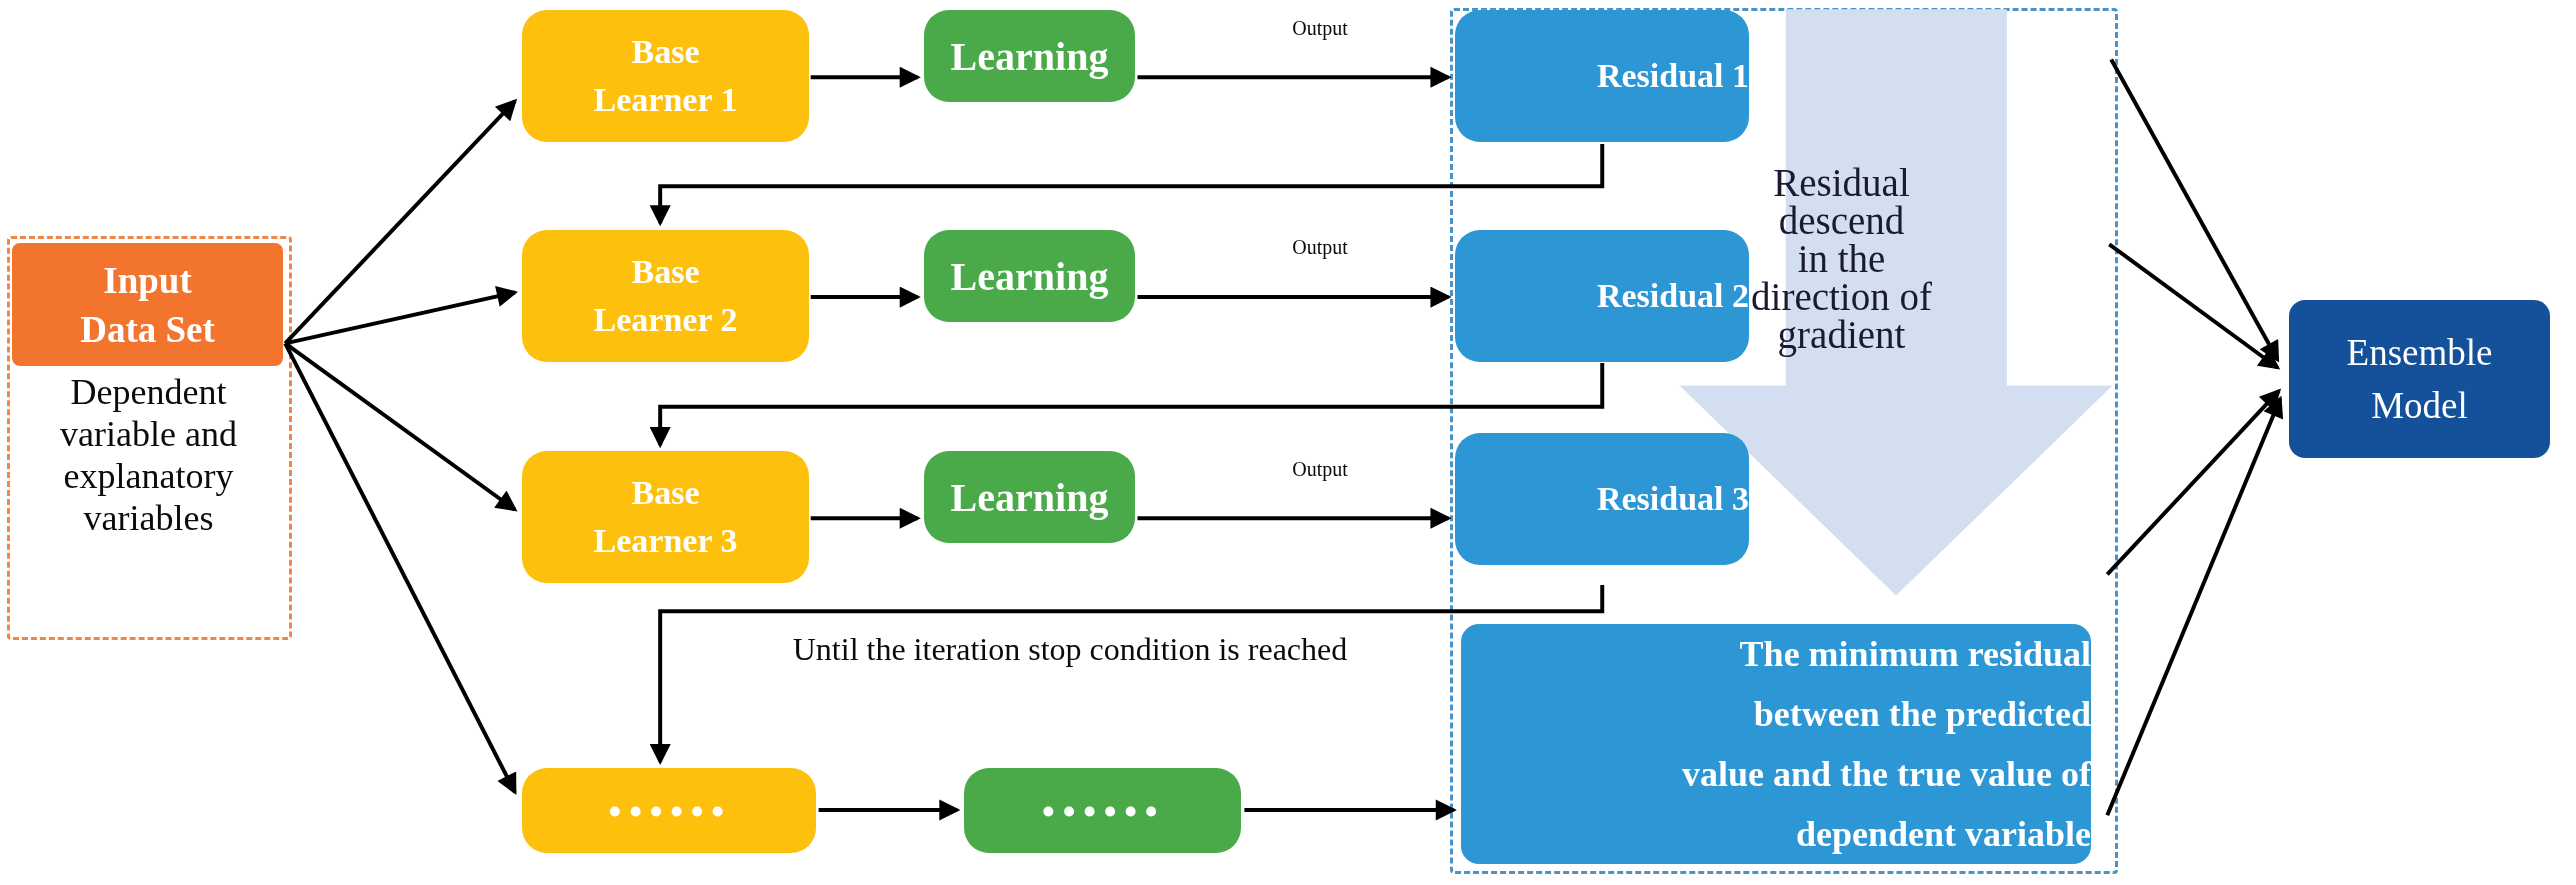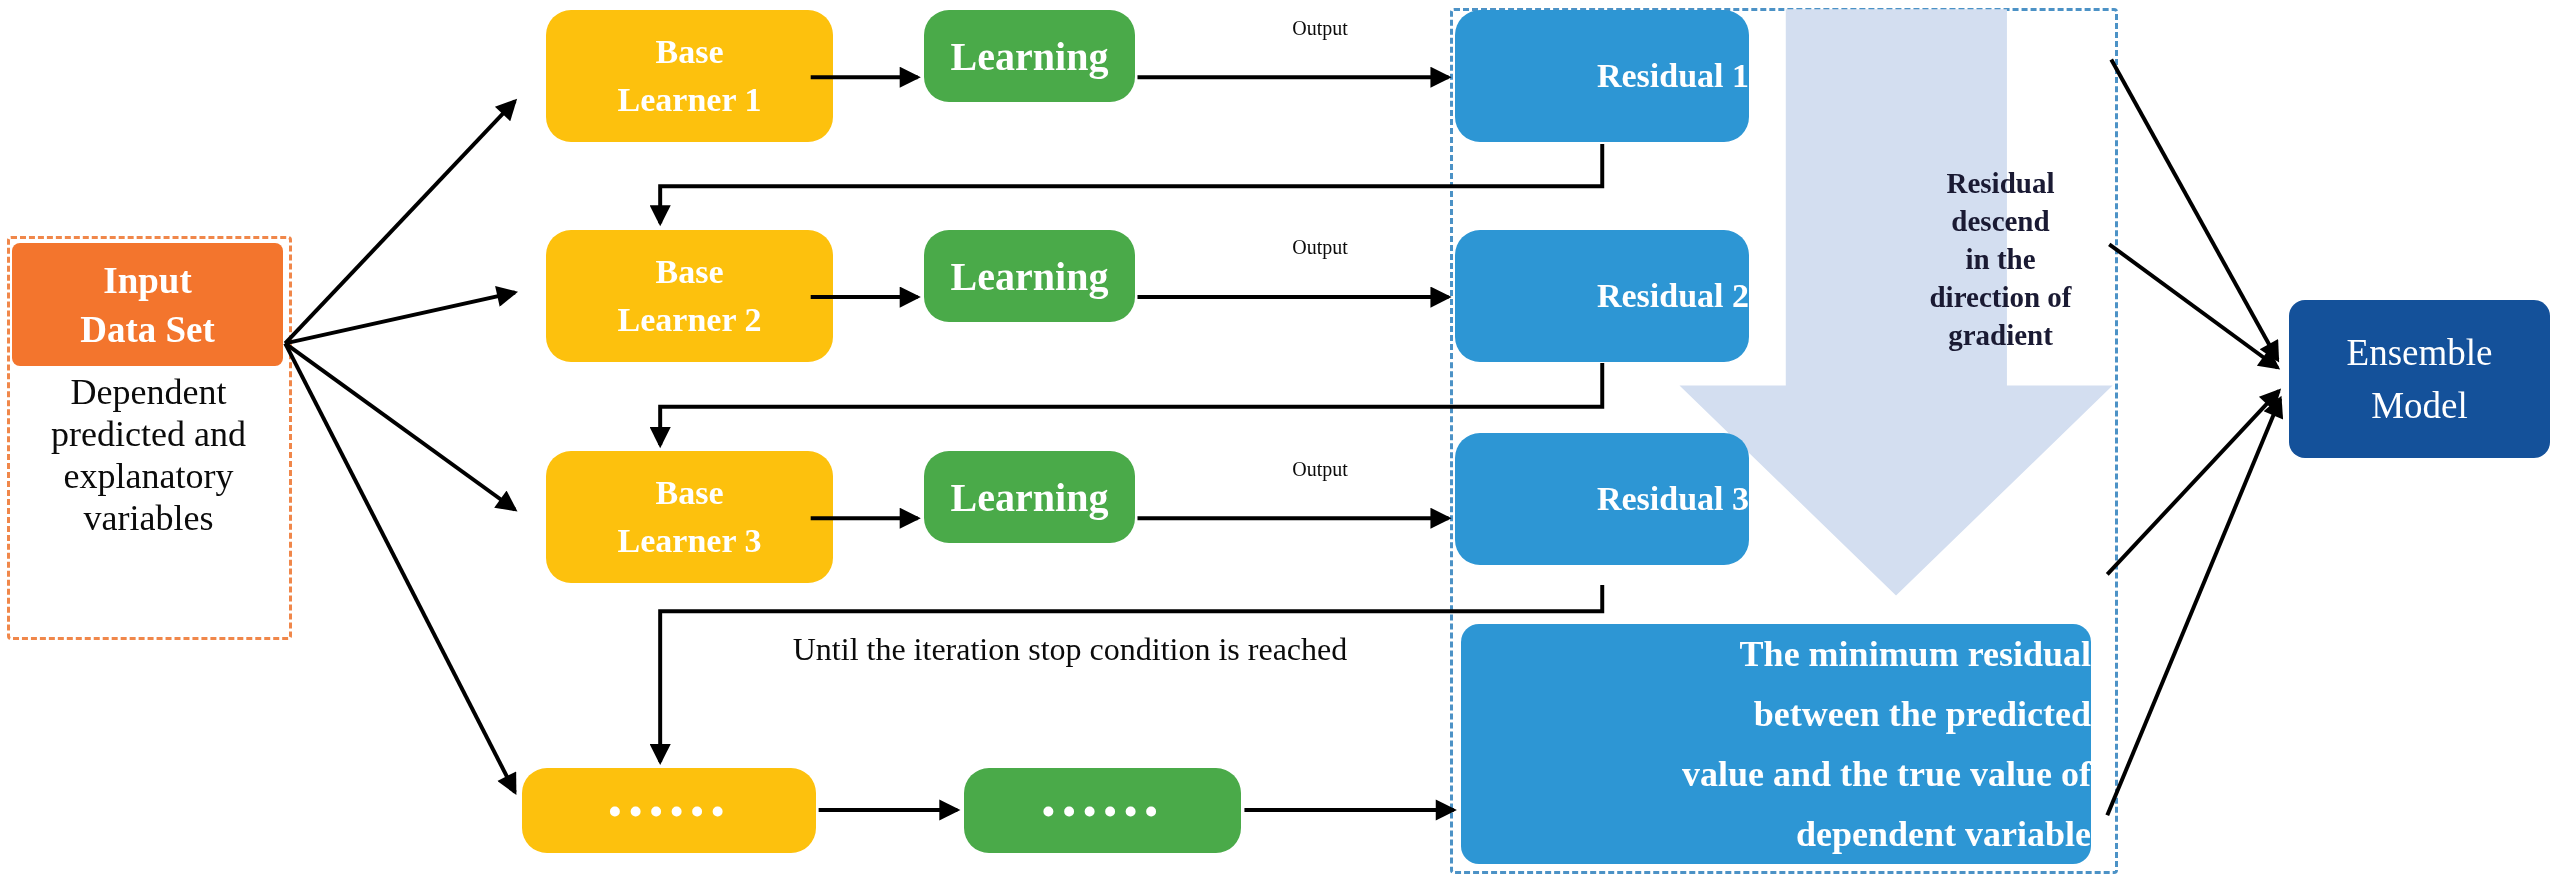"Base" .learner-box { margin-left: 24px -> none }
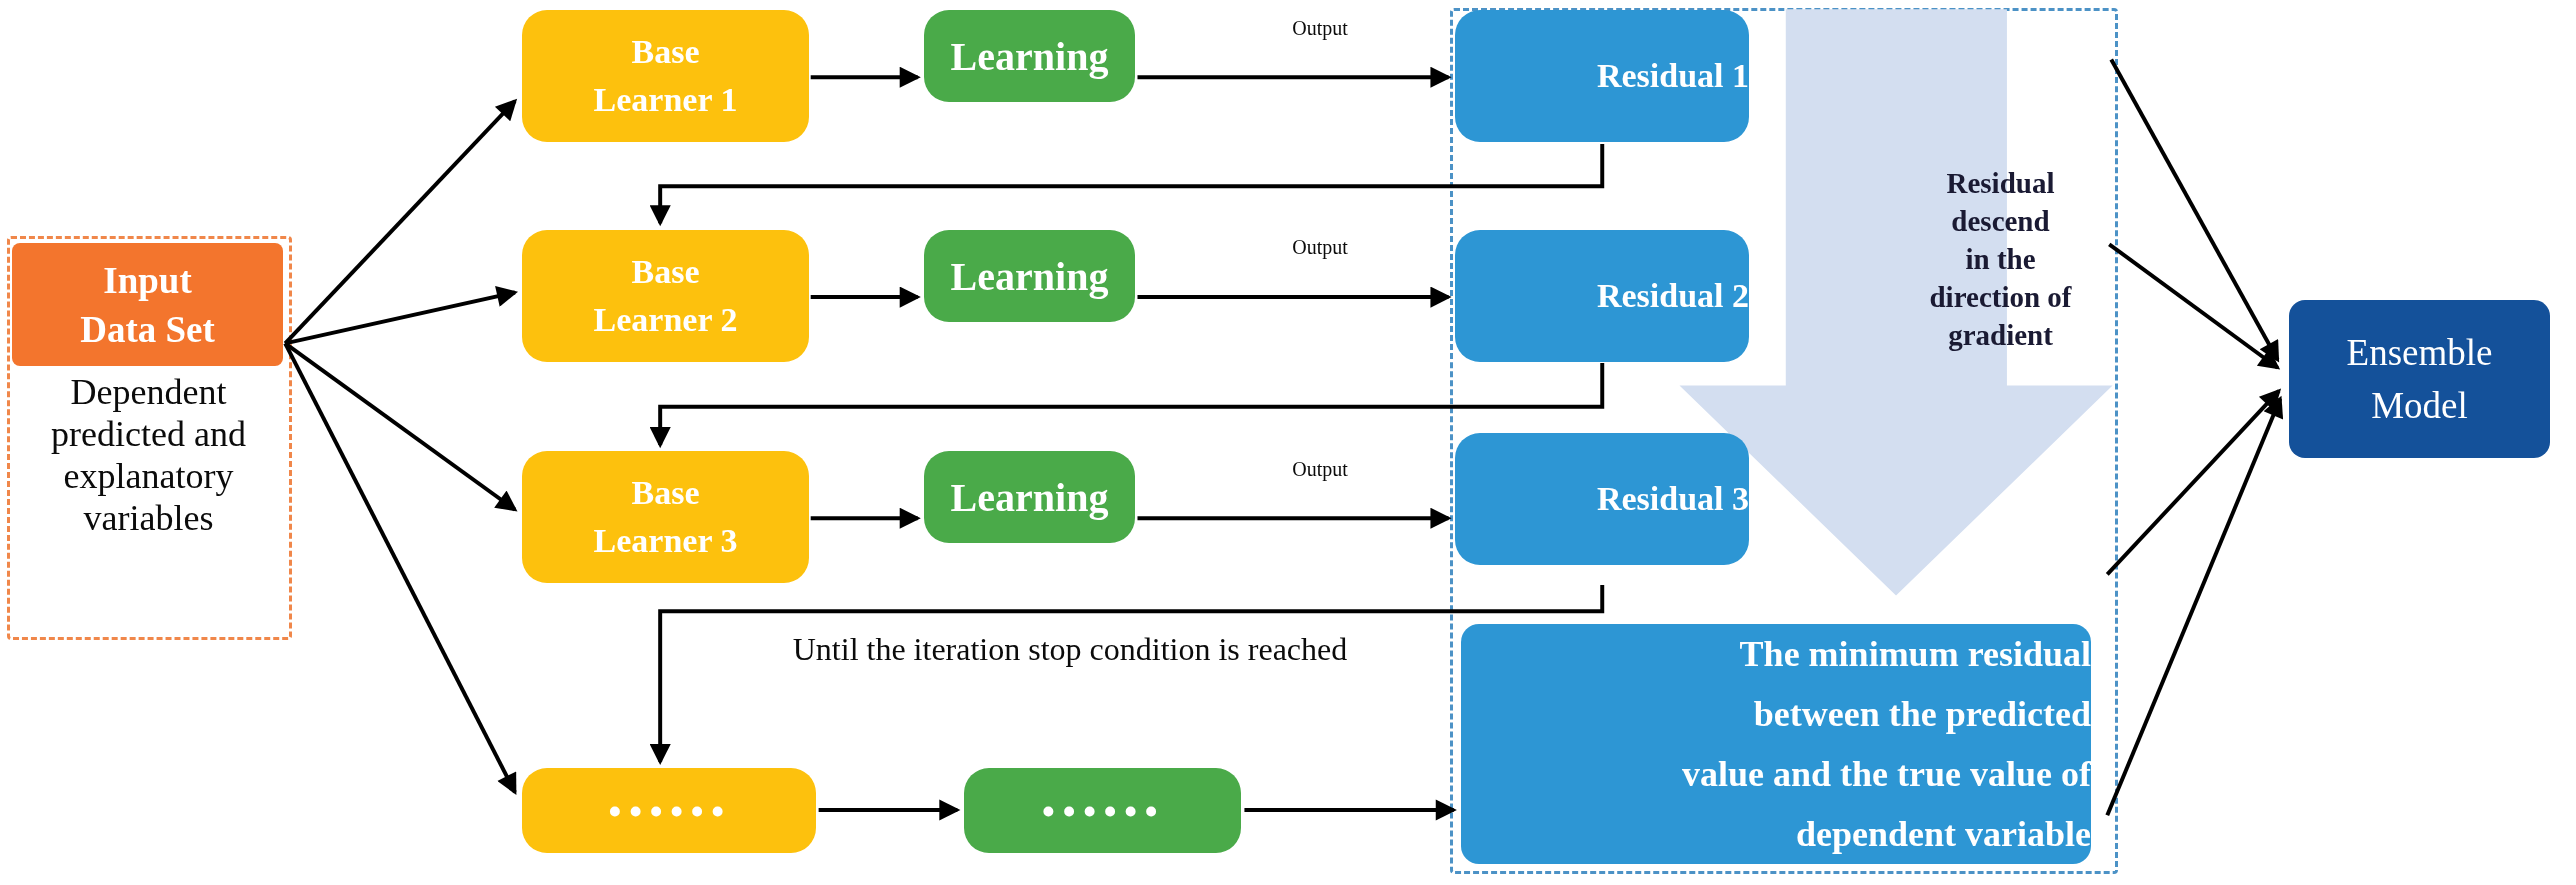"Residual" #gradient-note { font-size: 29px -> 39px; font-weight: bold -> none; left: 1881px -> 1722px }
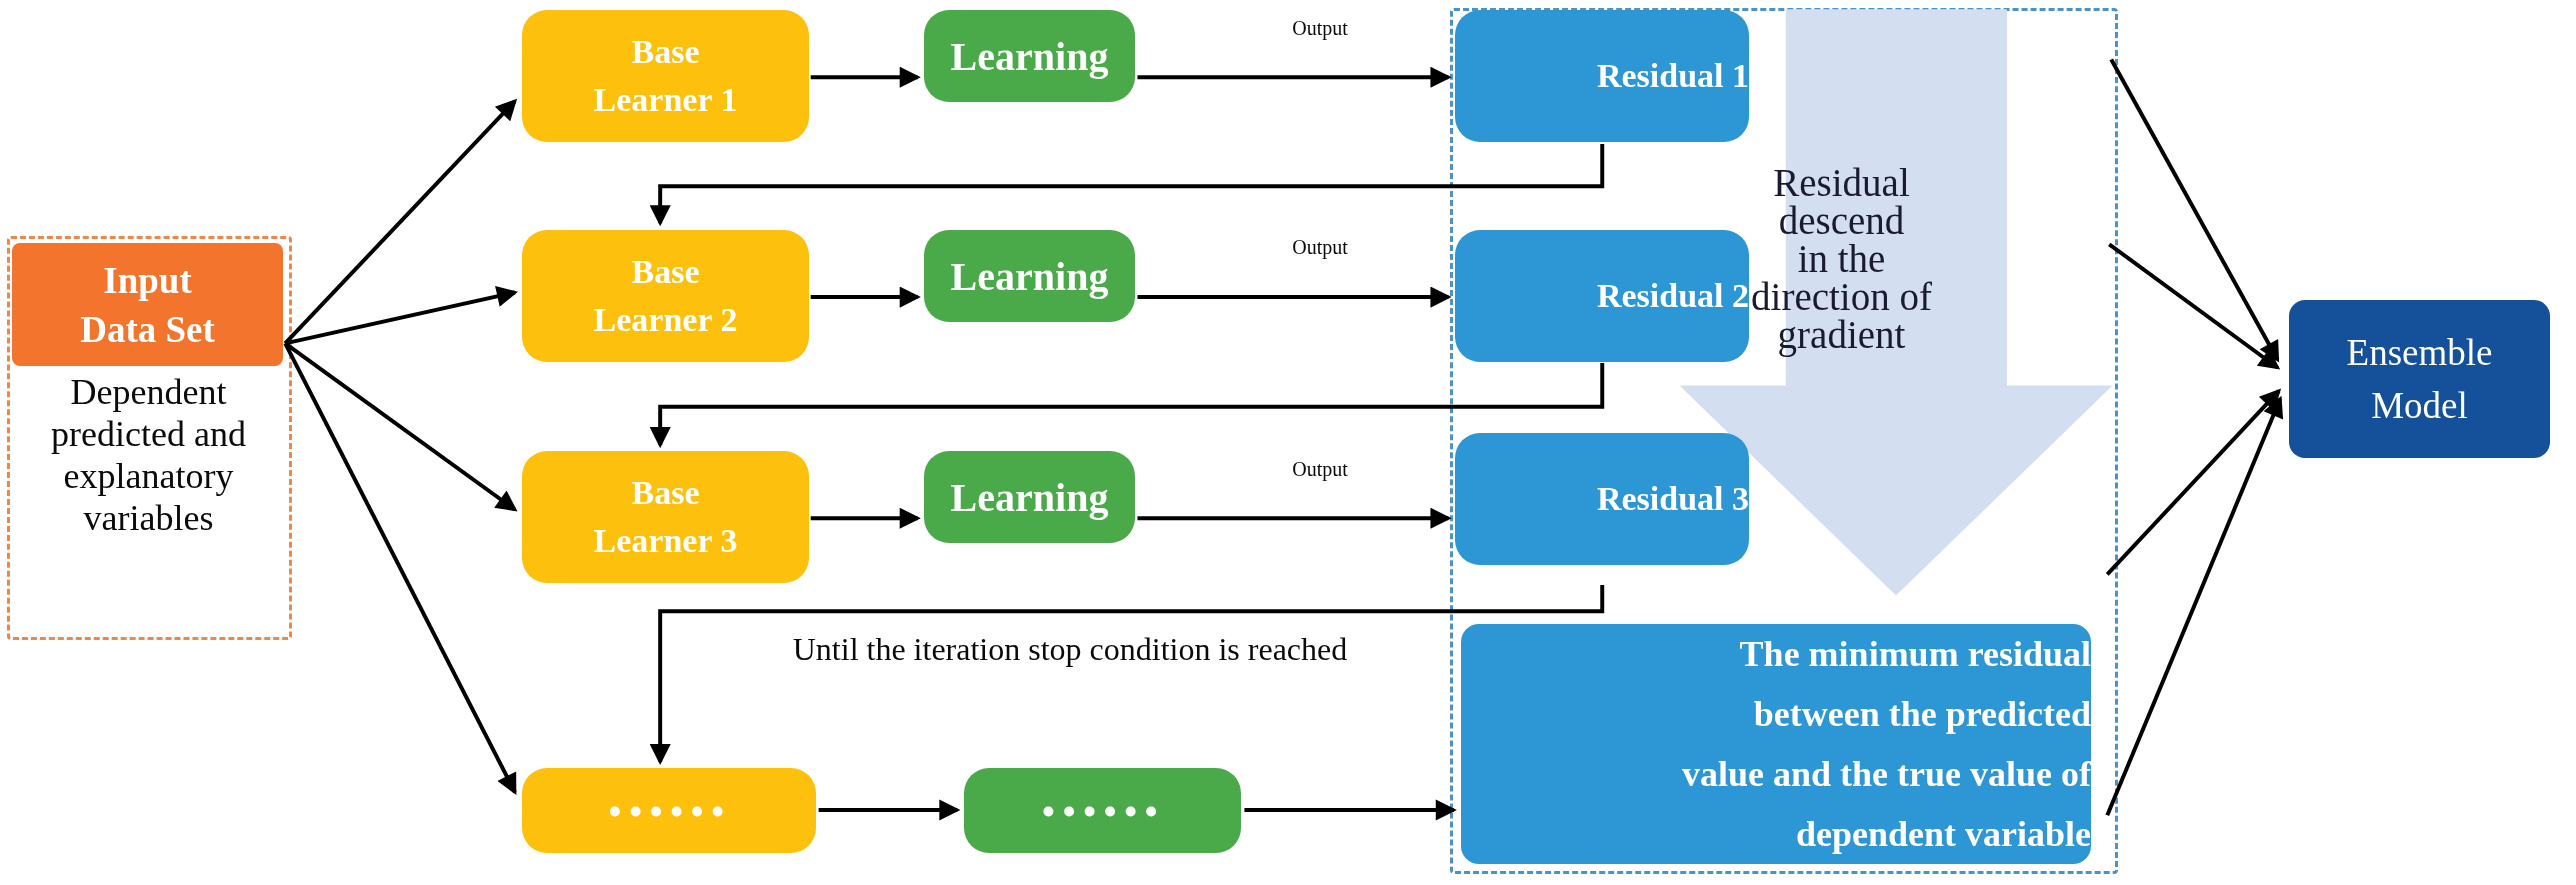"predicted and" span { text: predicted -> variable }
